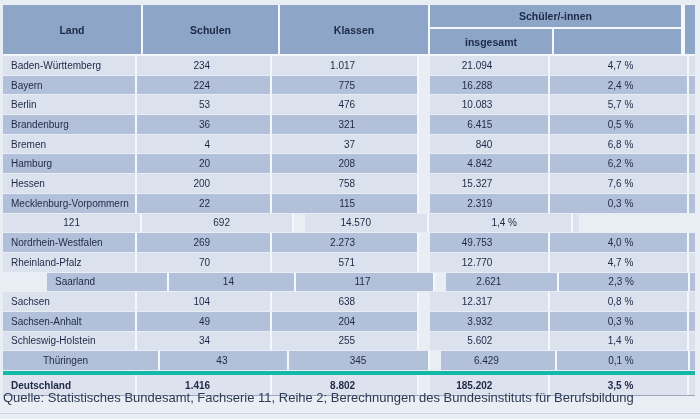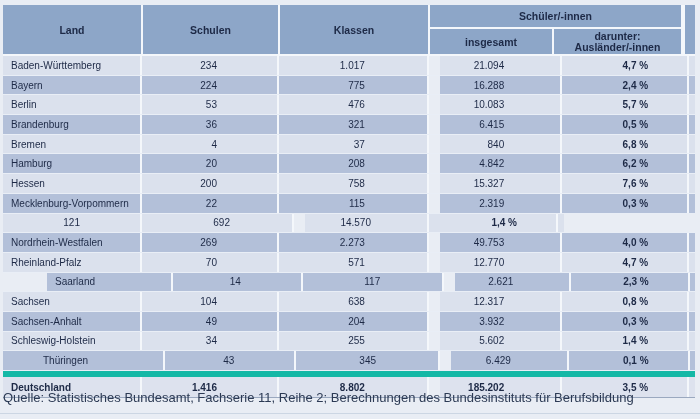"darunter:" div.th { html: <div> <span> <span>darunter:</span><br> <span>Ausländer/-innen</span> </span> </div> -> none }
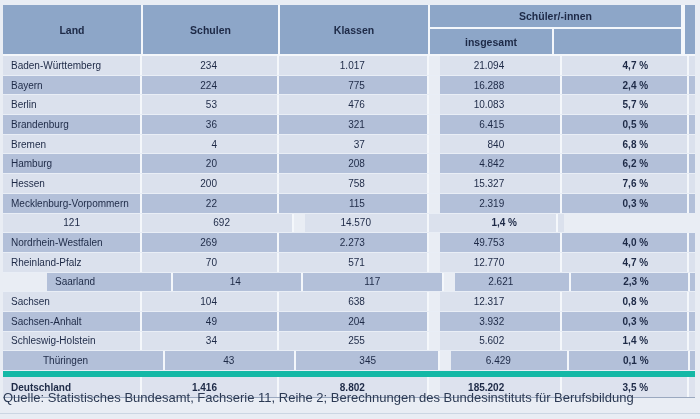"4,7 %" .td.num.c-dar { font-weight: bold -> none; padding-right: 39px -> 54px }
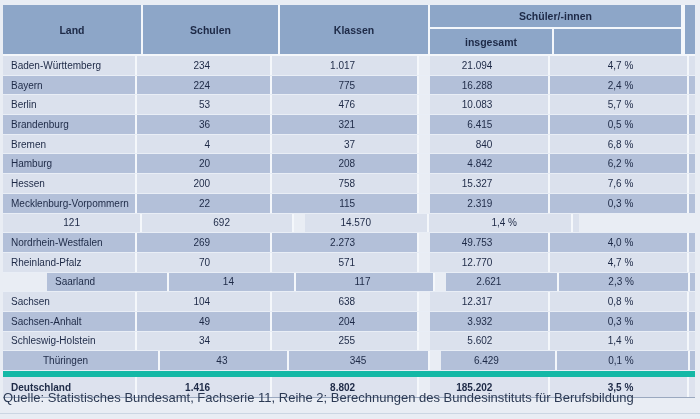"Deutschland" .trow.total { border-top: 6px solid #14b8a6 -> 4px solid #14b8a6 }
